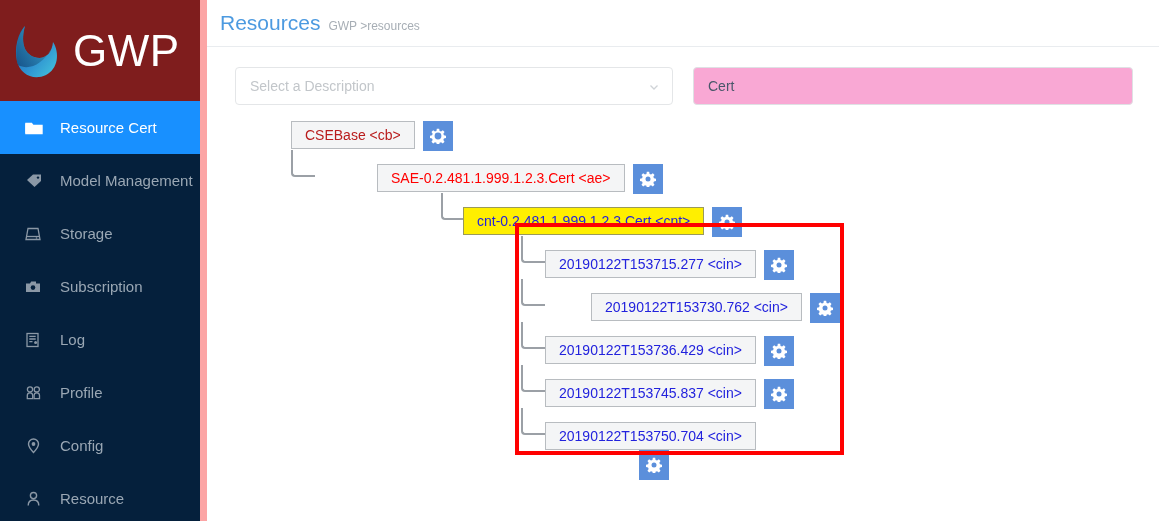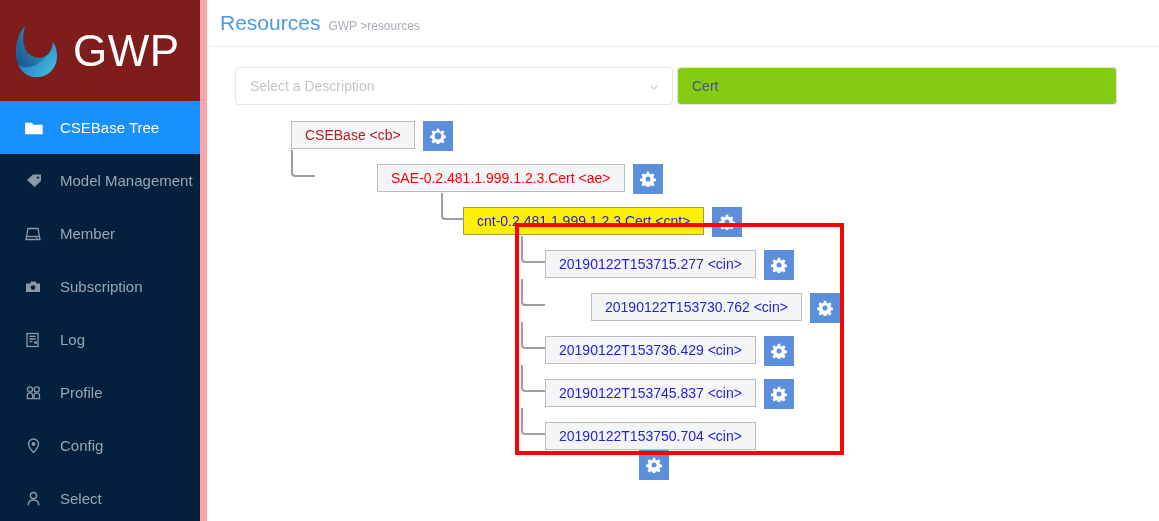"Select a Description" .filters { gap: 4px -> 20px }
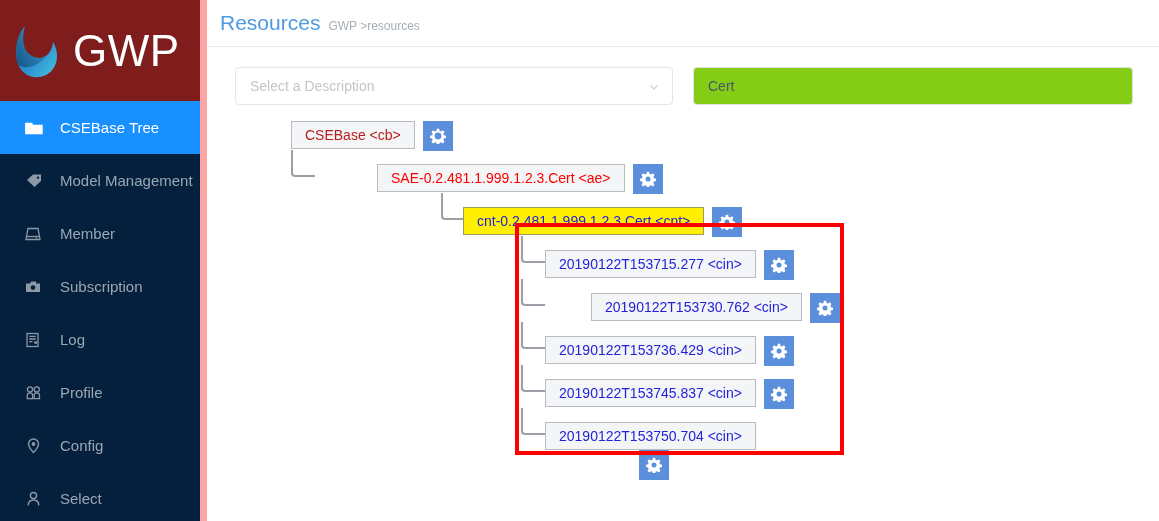"Cert" .text-box { background: #84cc16 -> #f9a8d4 }
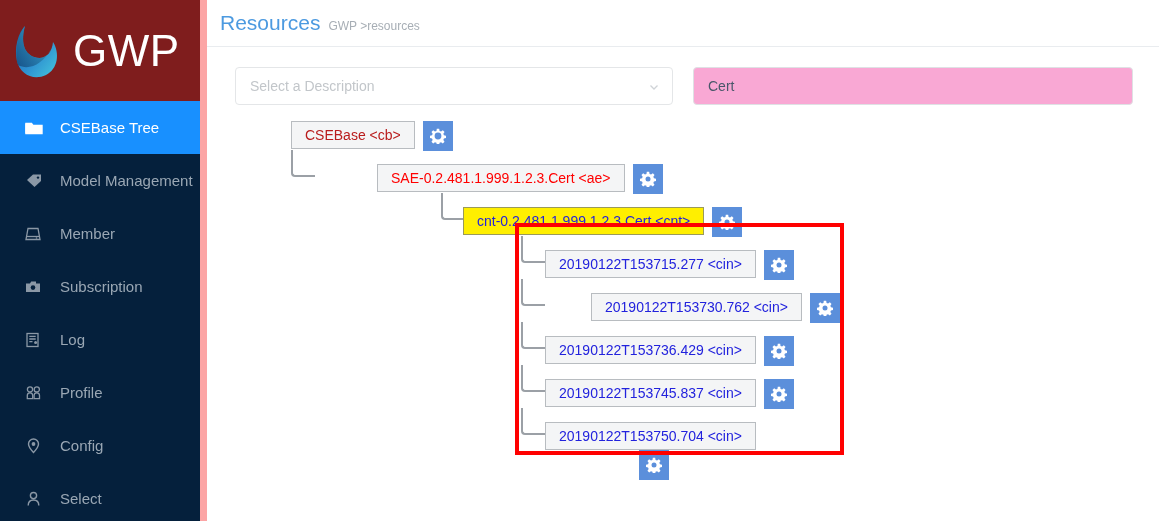"CSEBase Tree" span { text: CSEBase Tree -> Resource Cert }
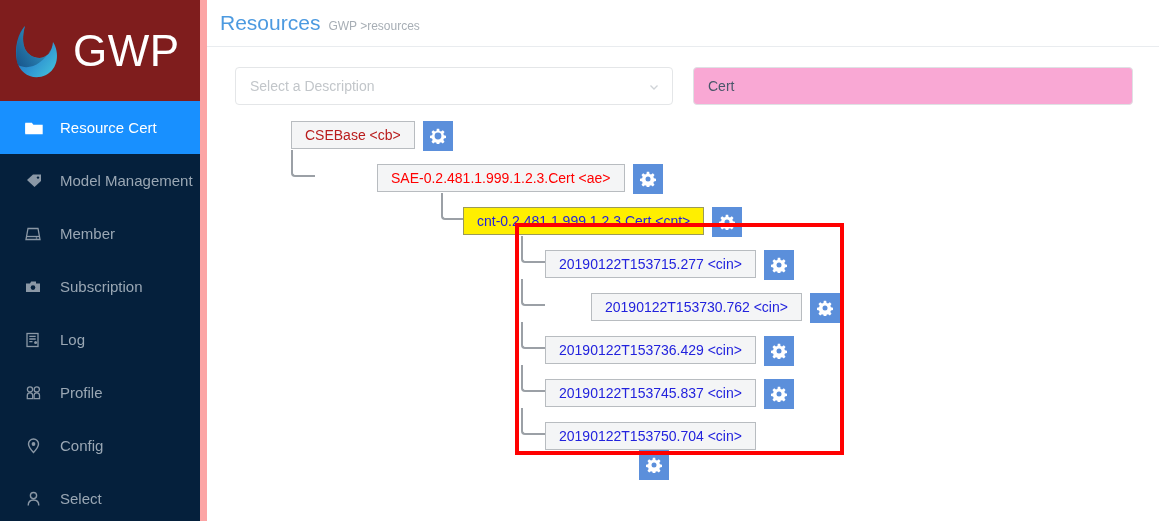"Member" span { text: Member -> Storage }
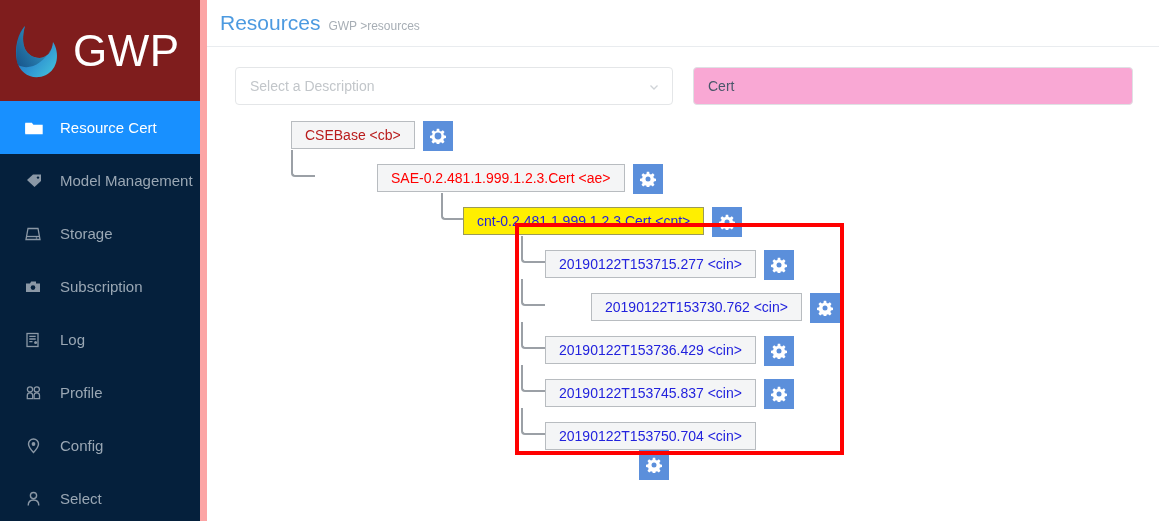"Select" span { text: Select -> Resource }
